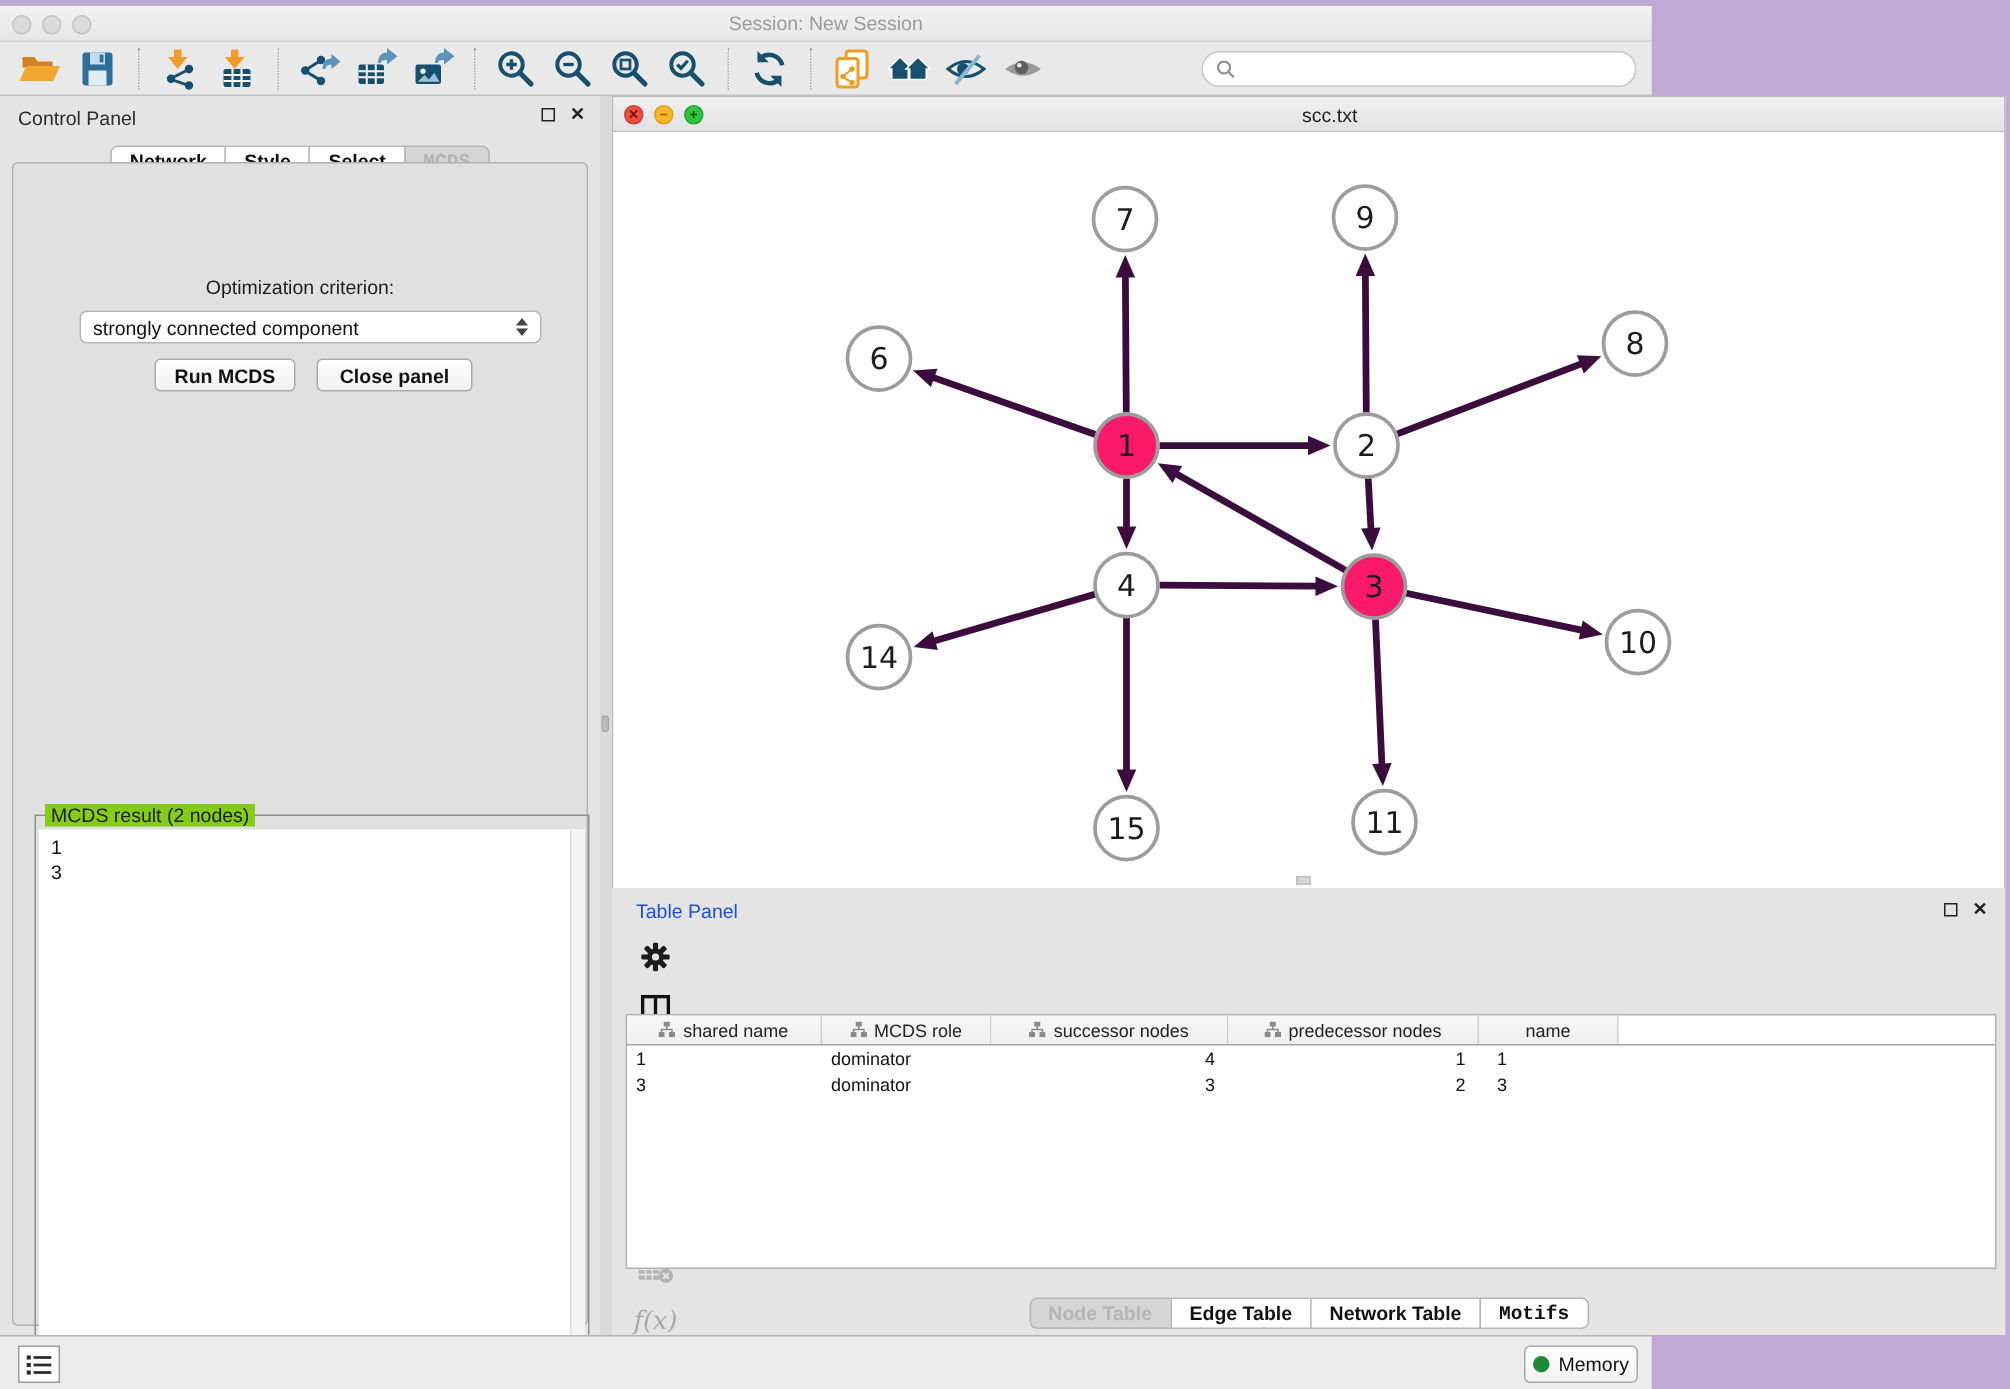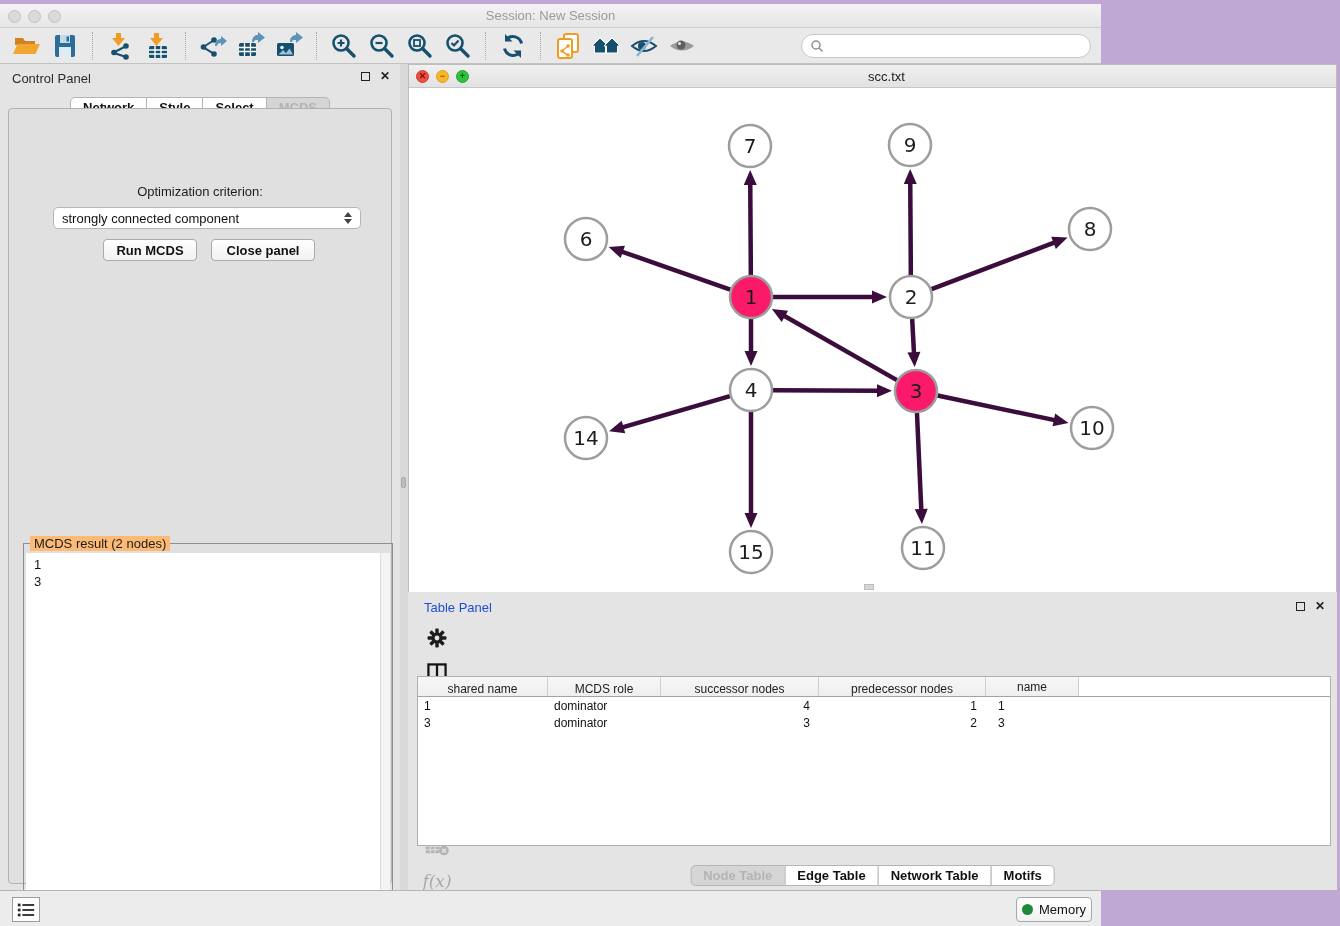"MCDS result (2 nodes)" .result-legend { background: #fdba74 -> #84cc16 }
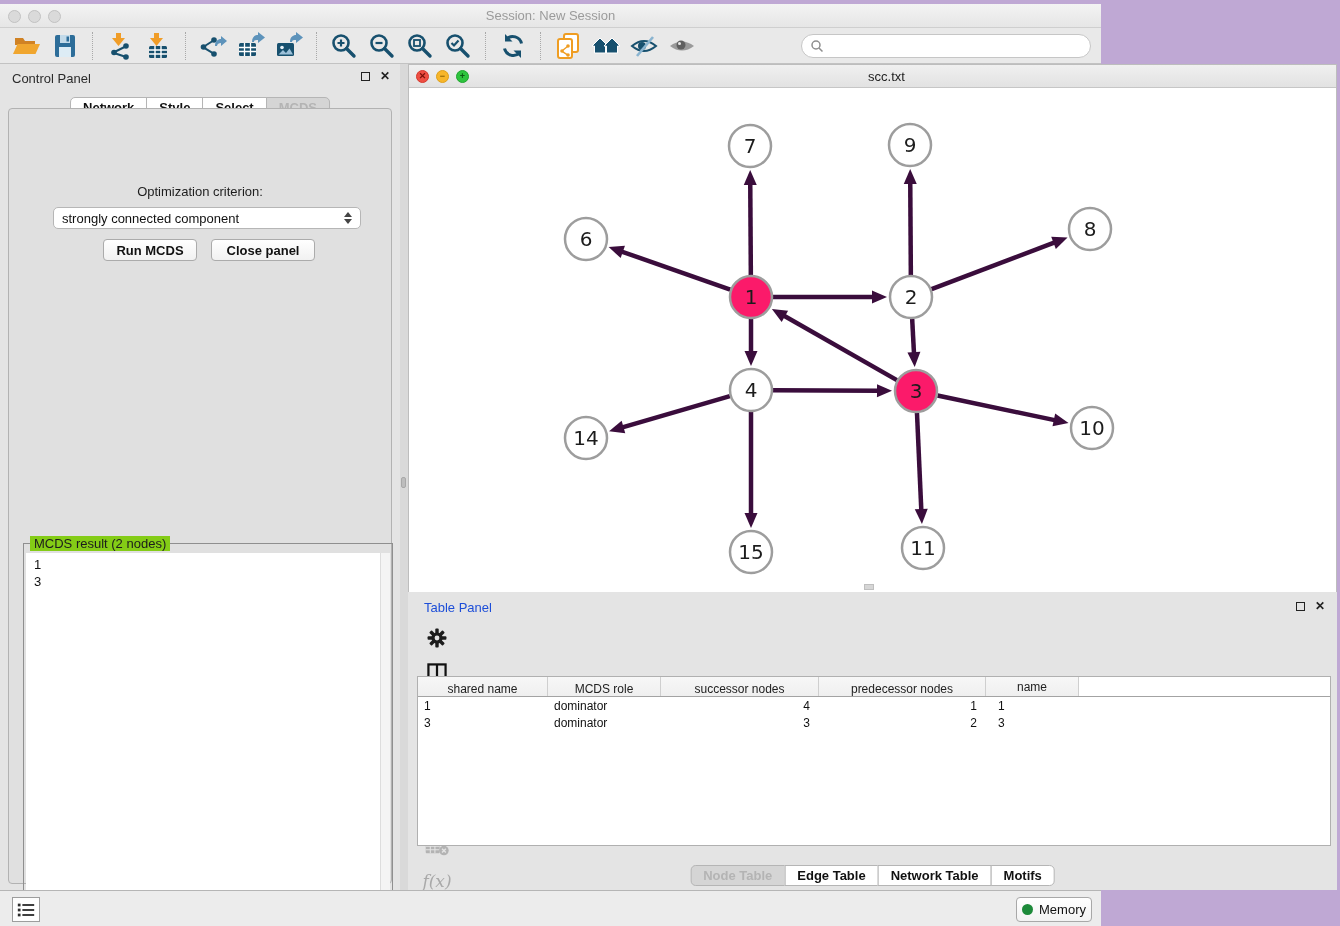"shared name" .th-cell { flex-direction: column -> none }
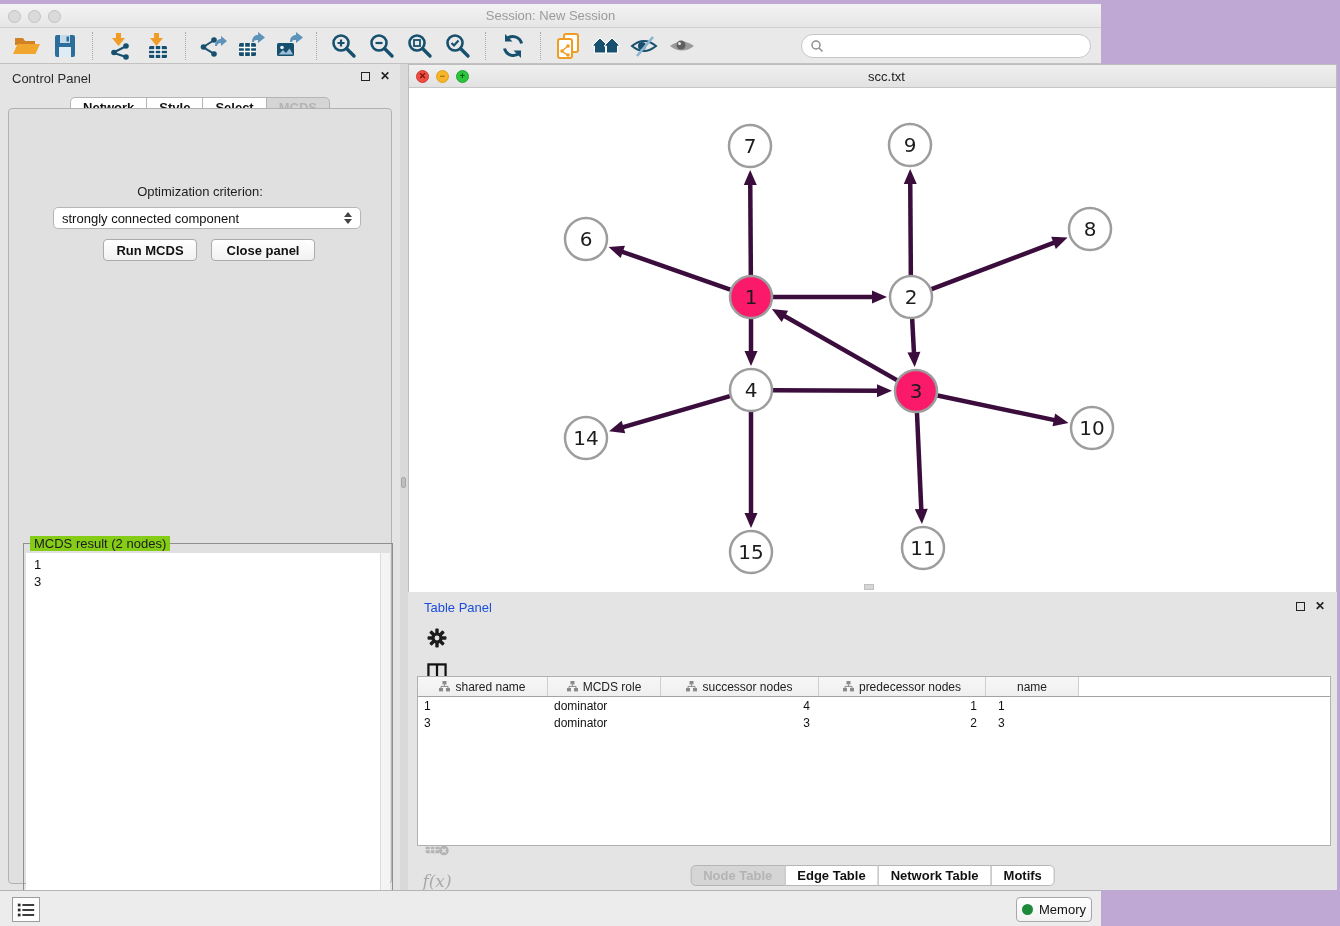"Motifs" .tab:last-child { font-family: none -> Liberation Mono, monospace }
